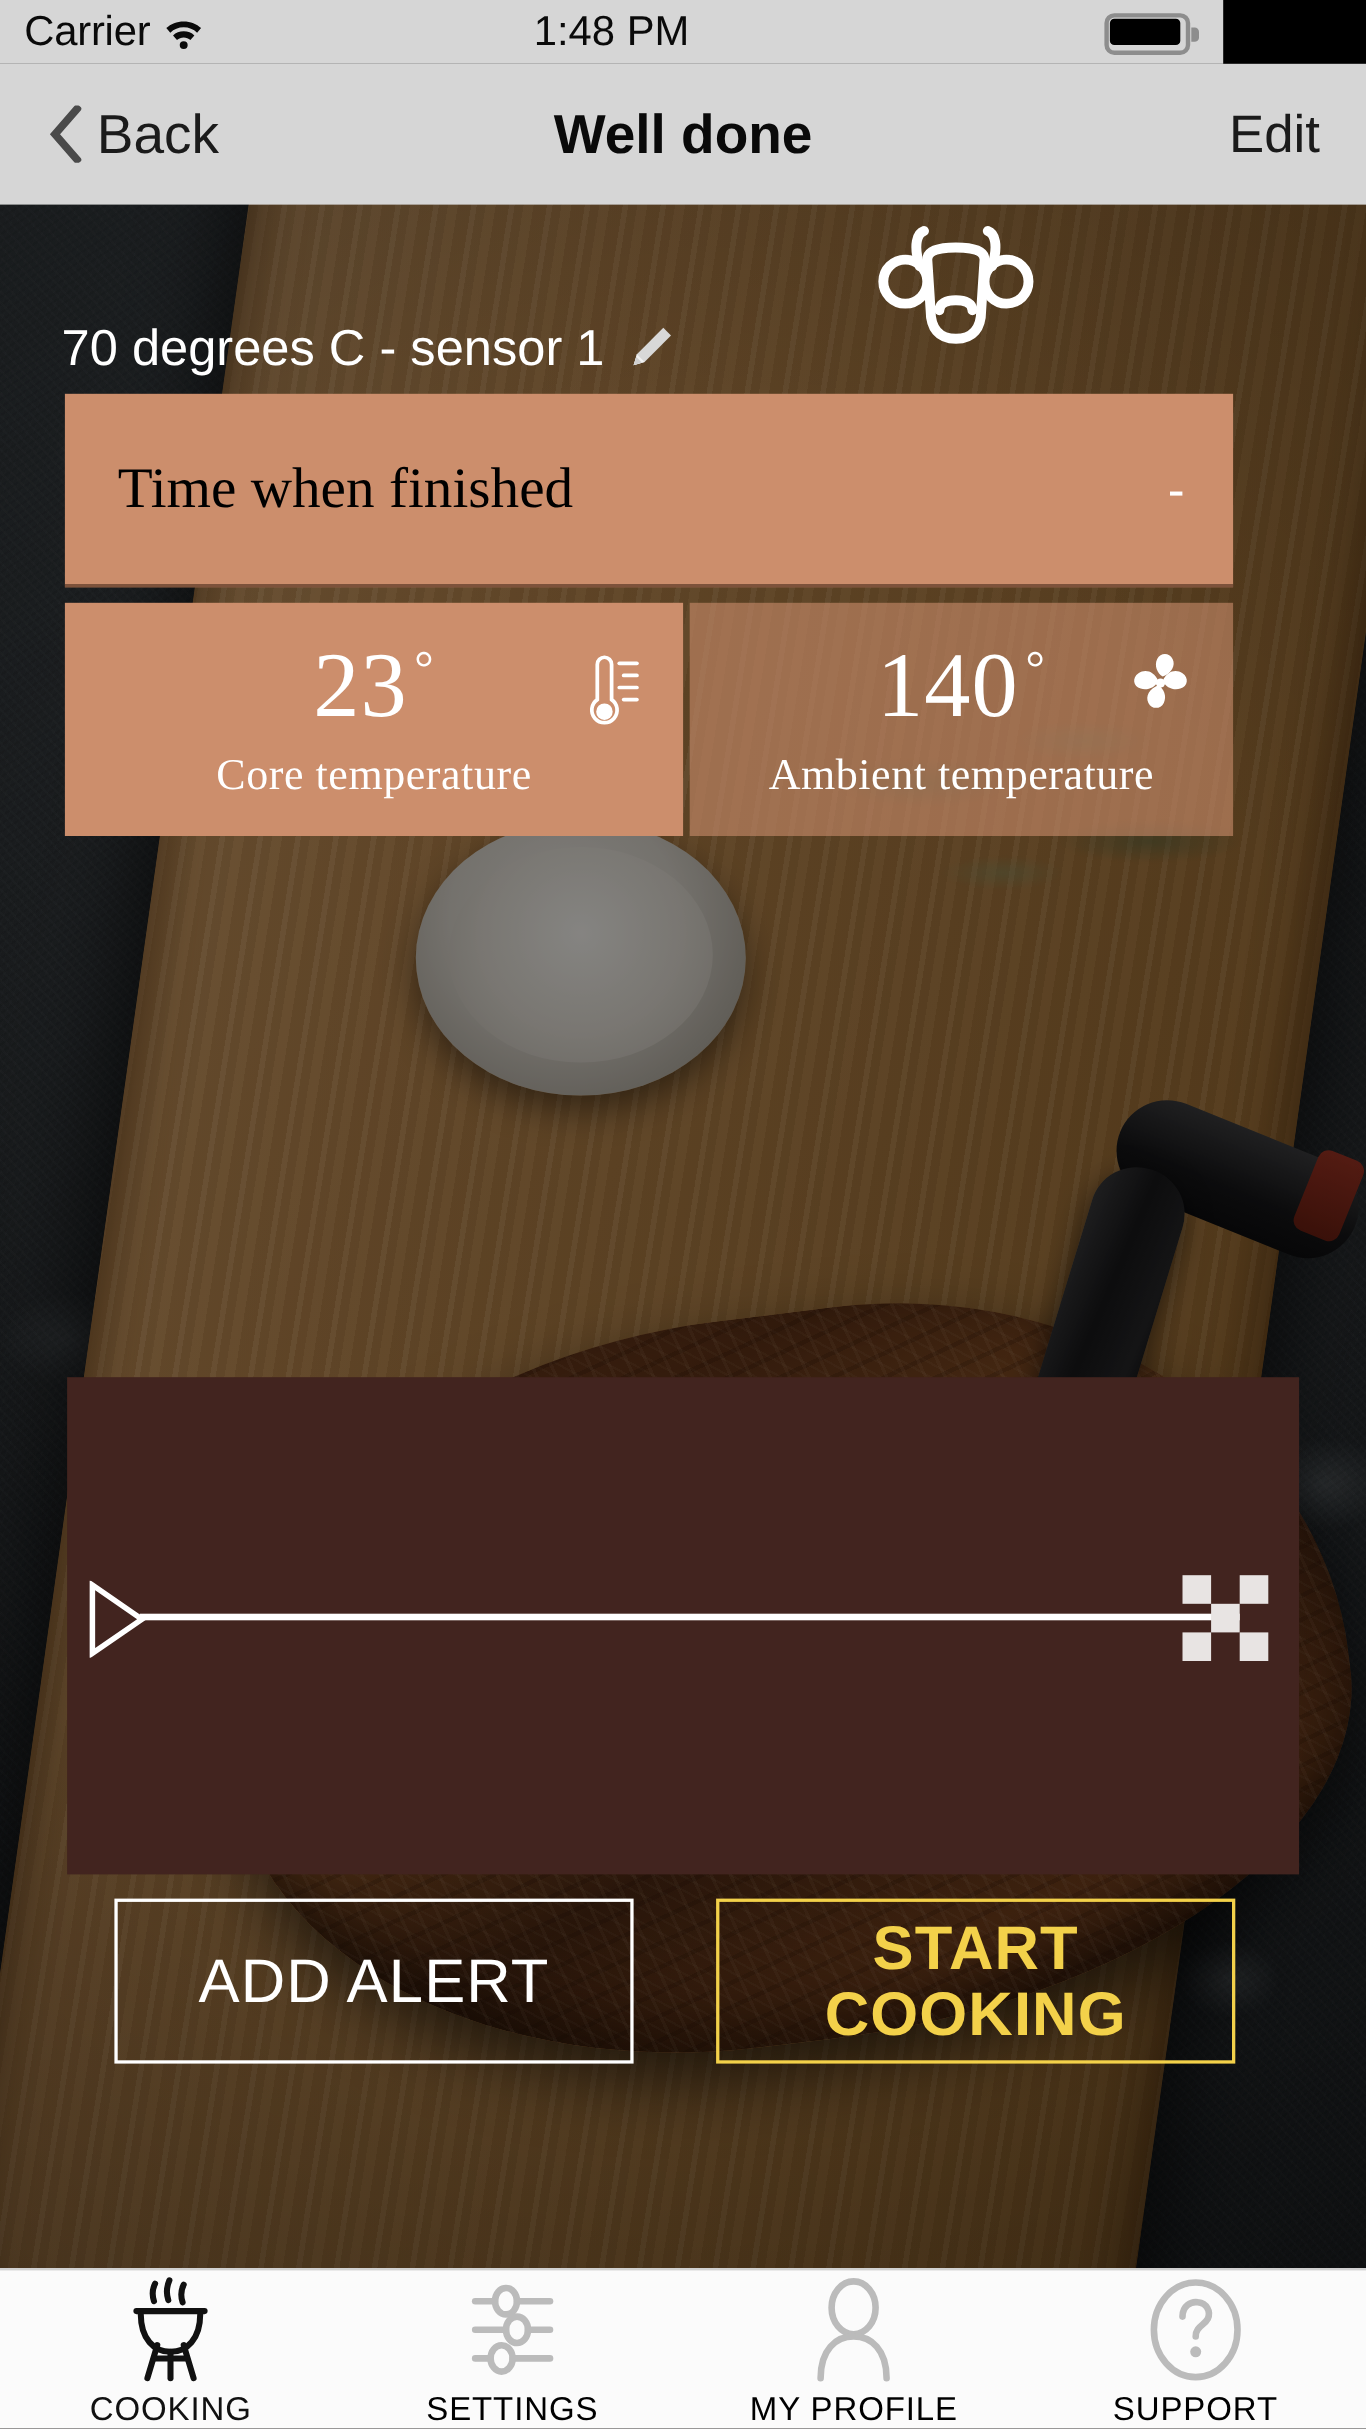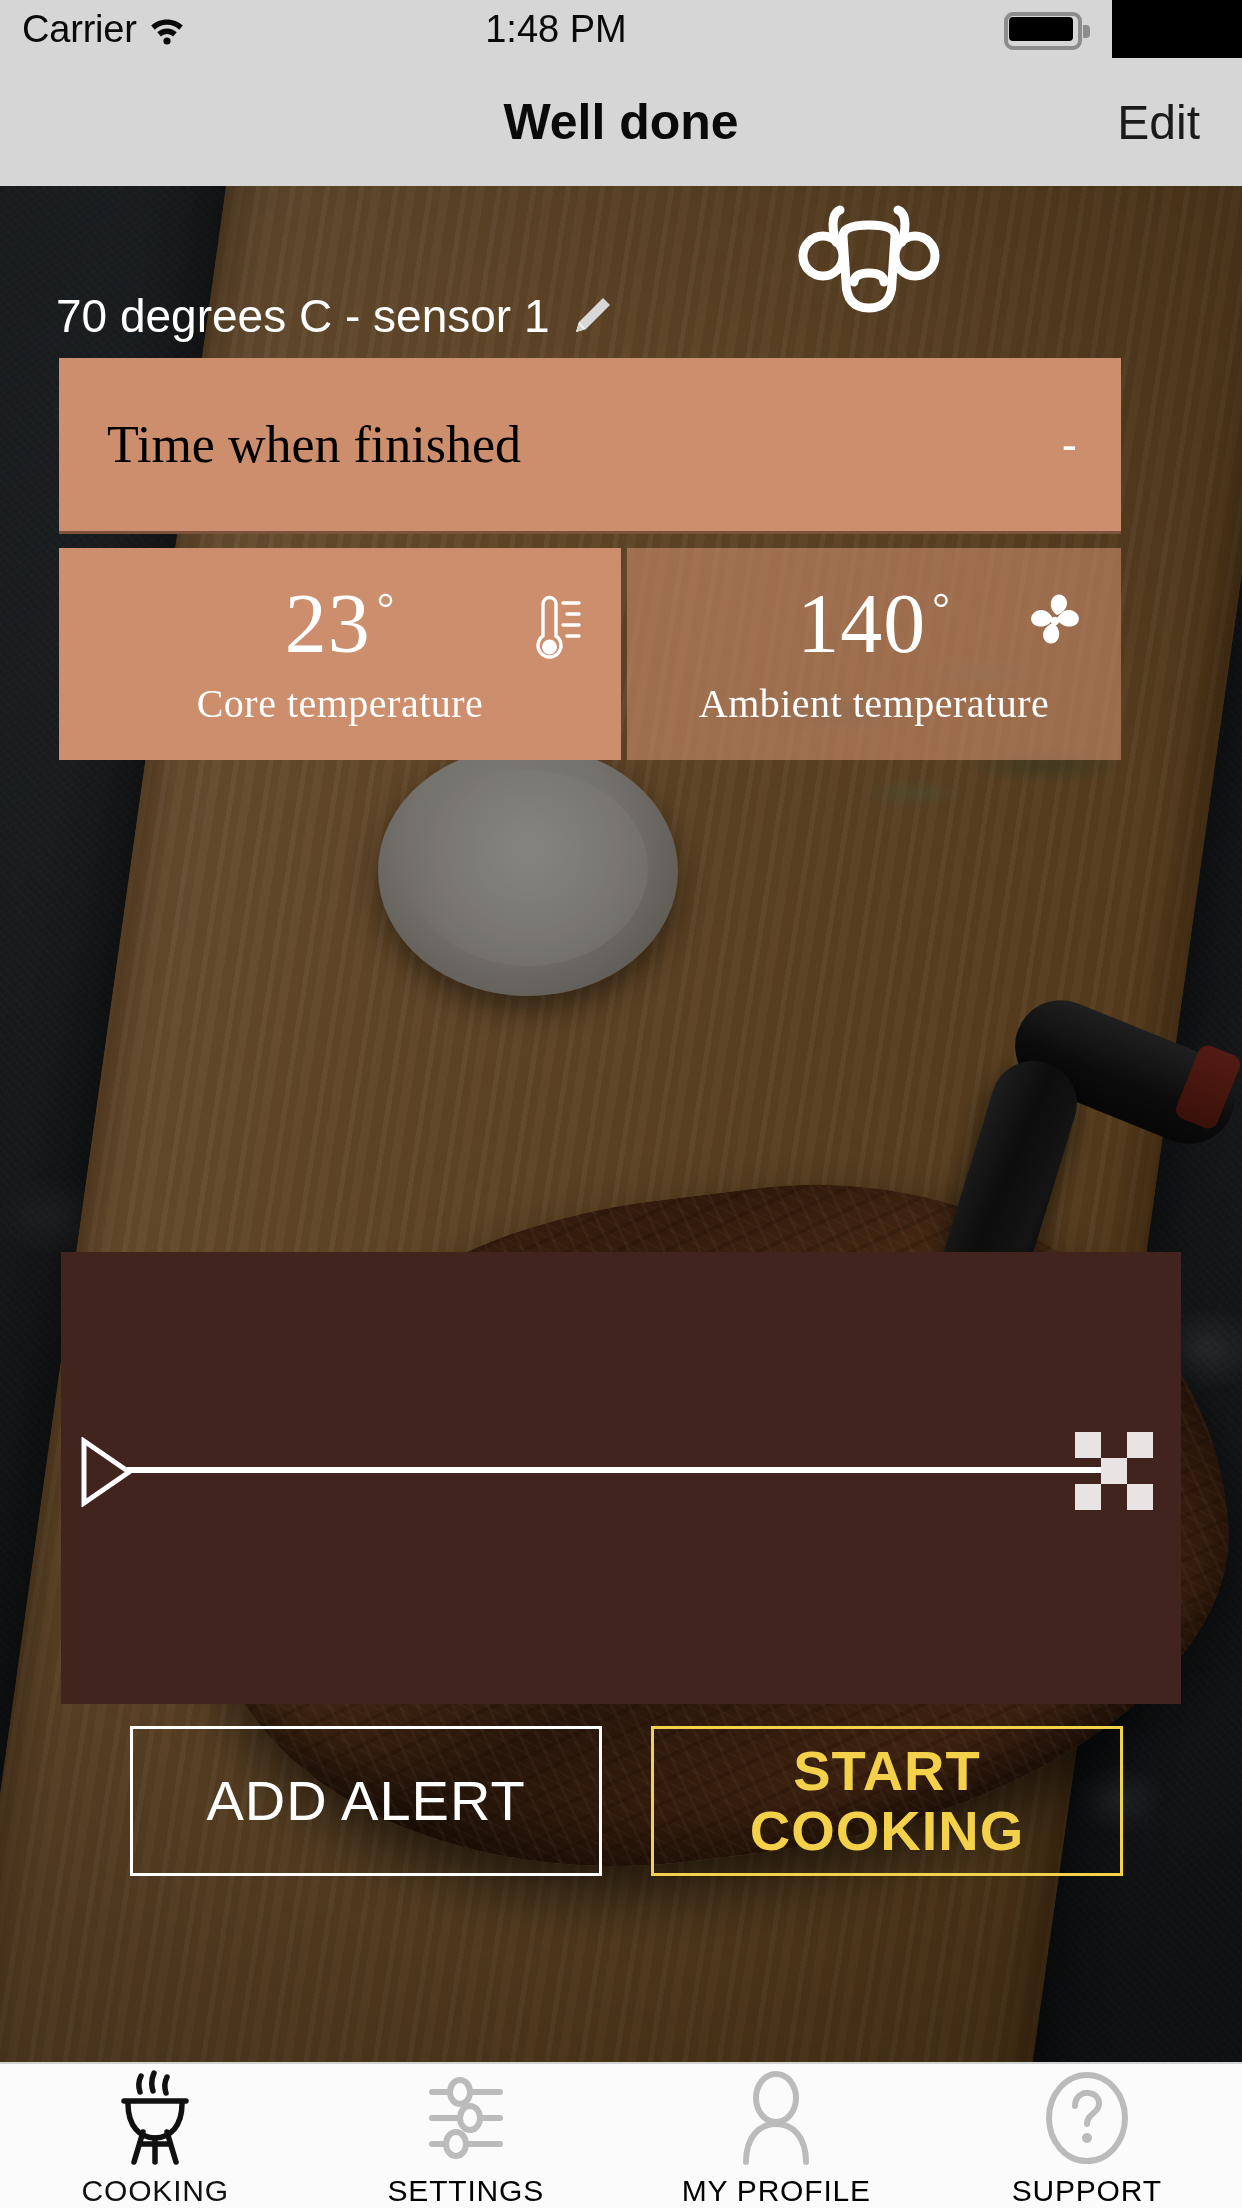"Back" div.nav-back { html: none -> <div> <svg> <path></path> </svg> <span>Back</span> </div> }
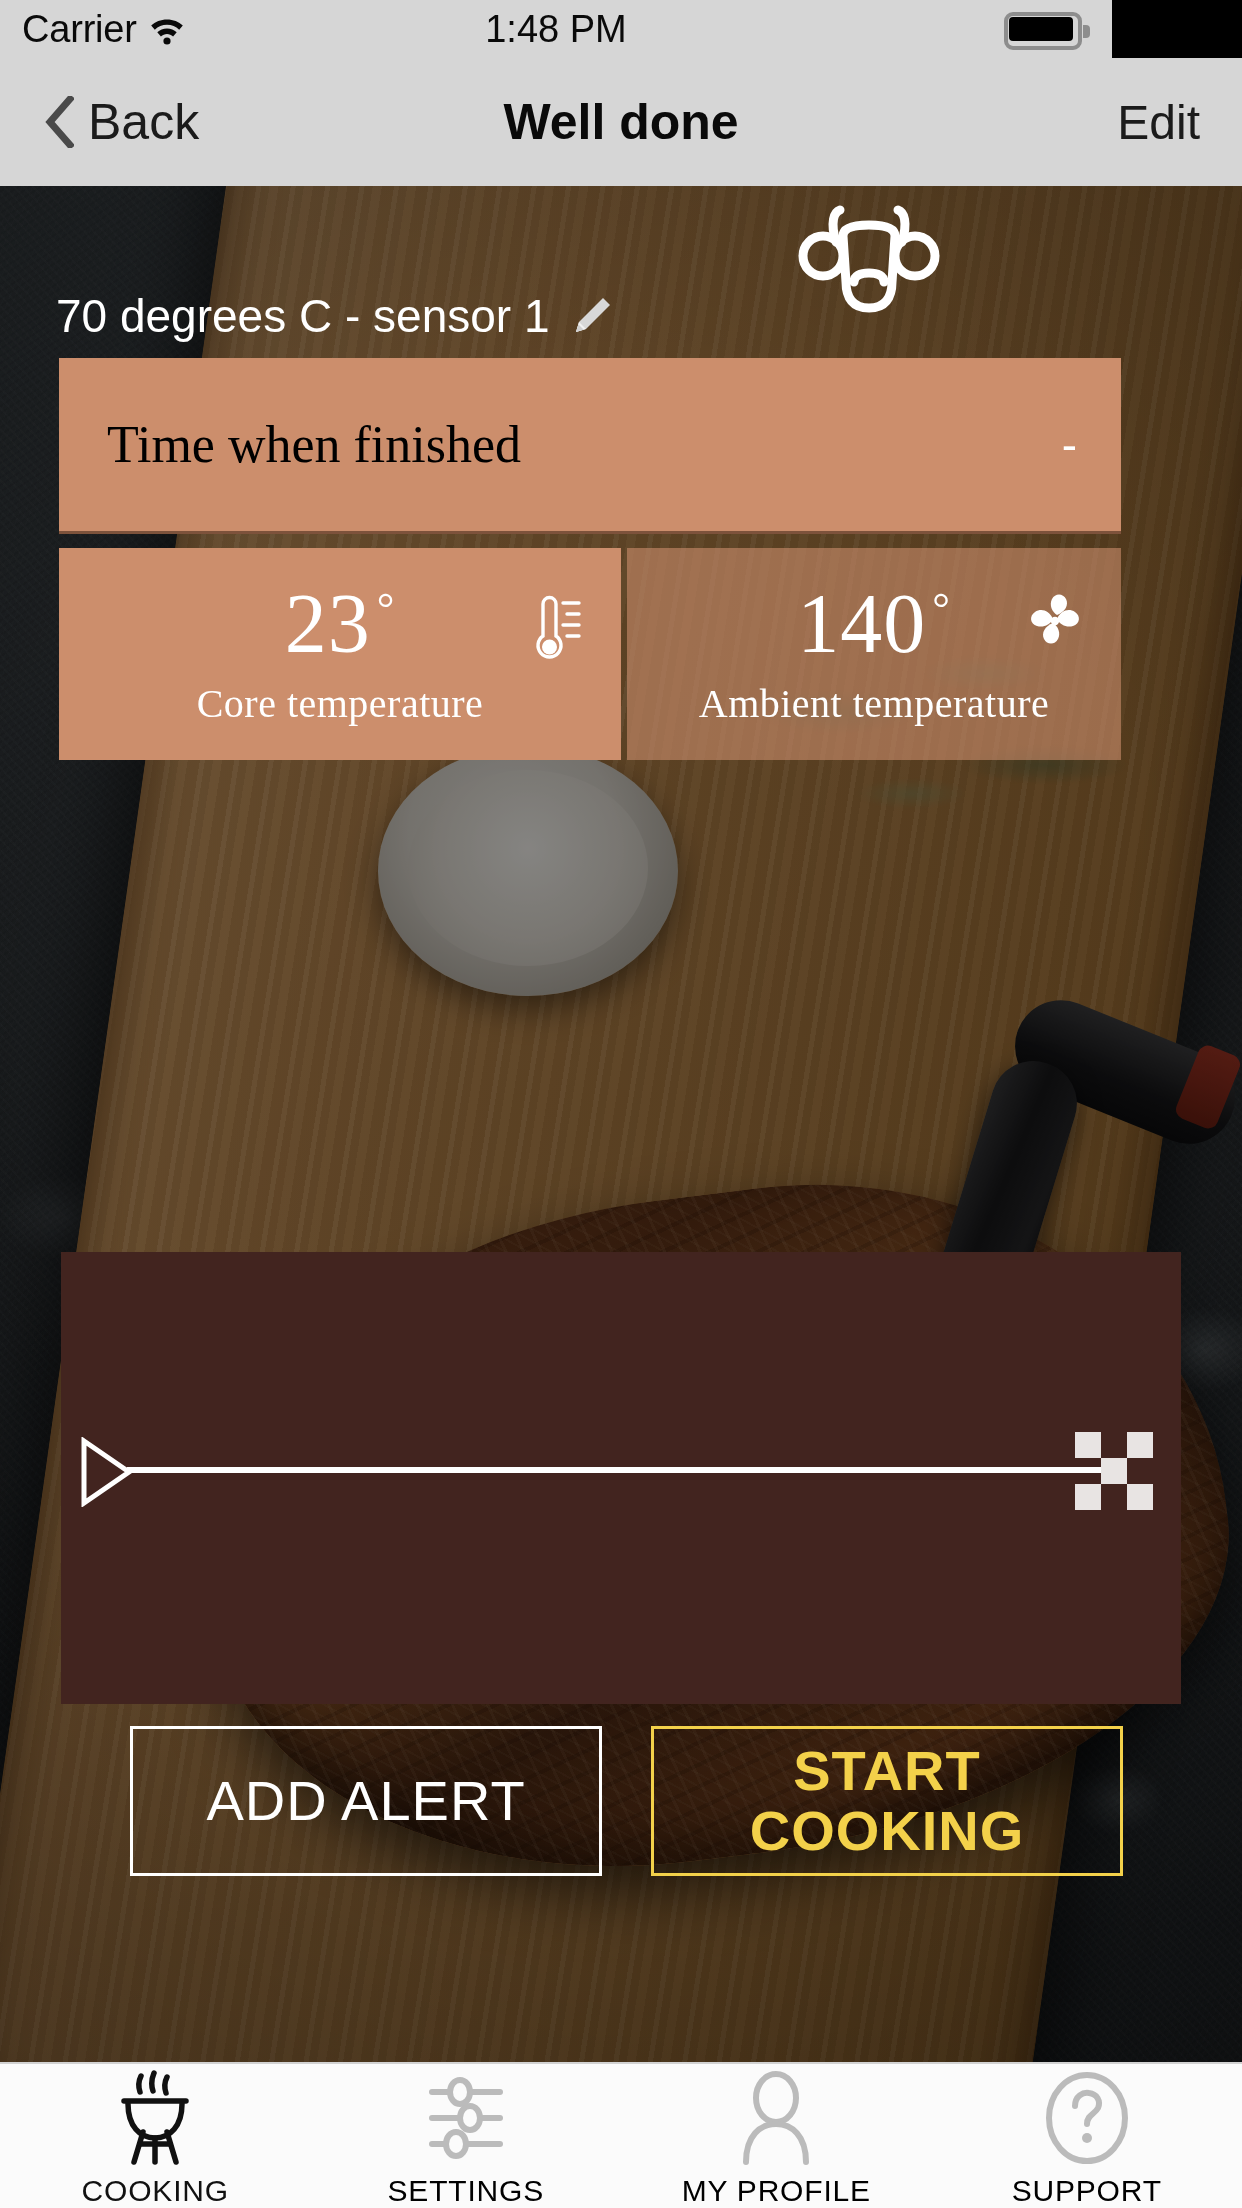"ADD ALERT" .btn-alert { left: 130px -> 104px }
